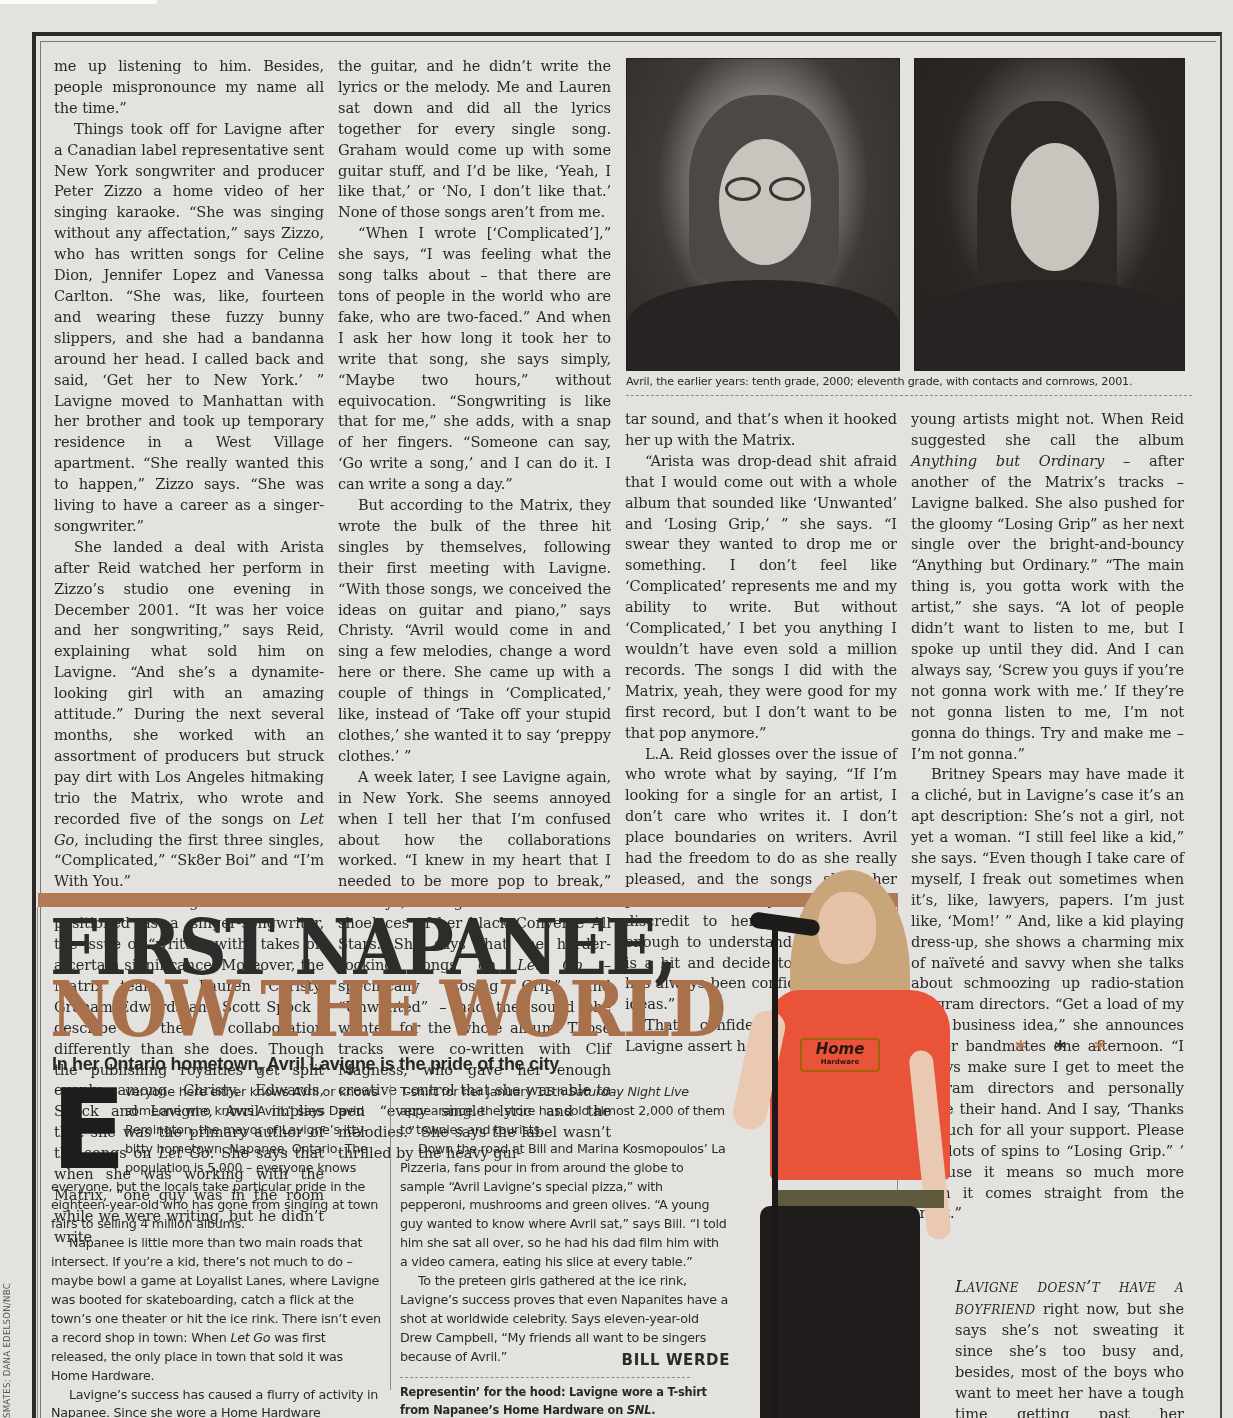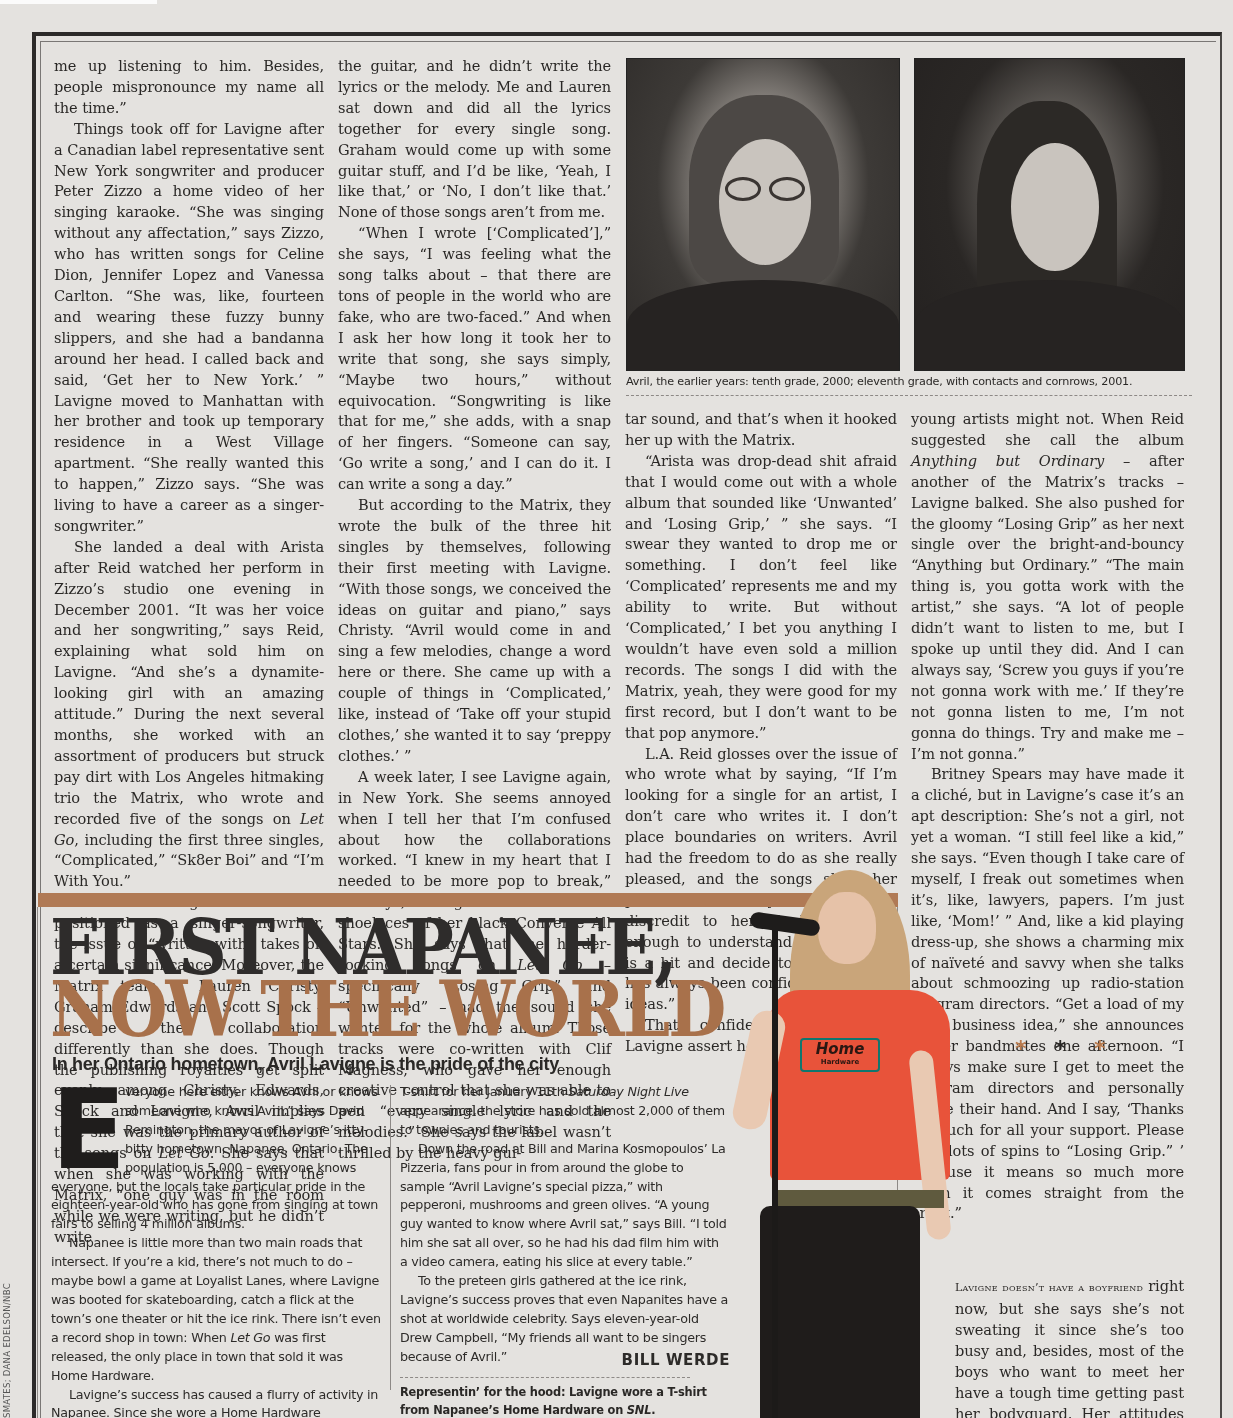"Home" .p-logo { border: 2px solid #0f766e -> 2px solid #a16207 }
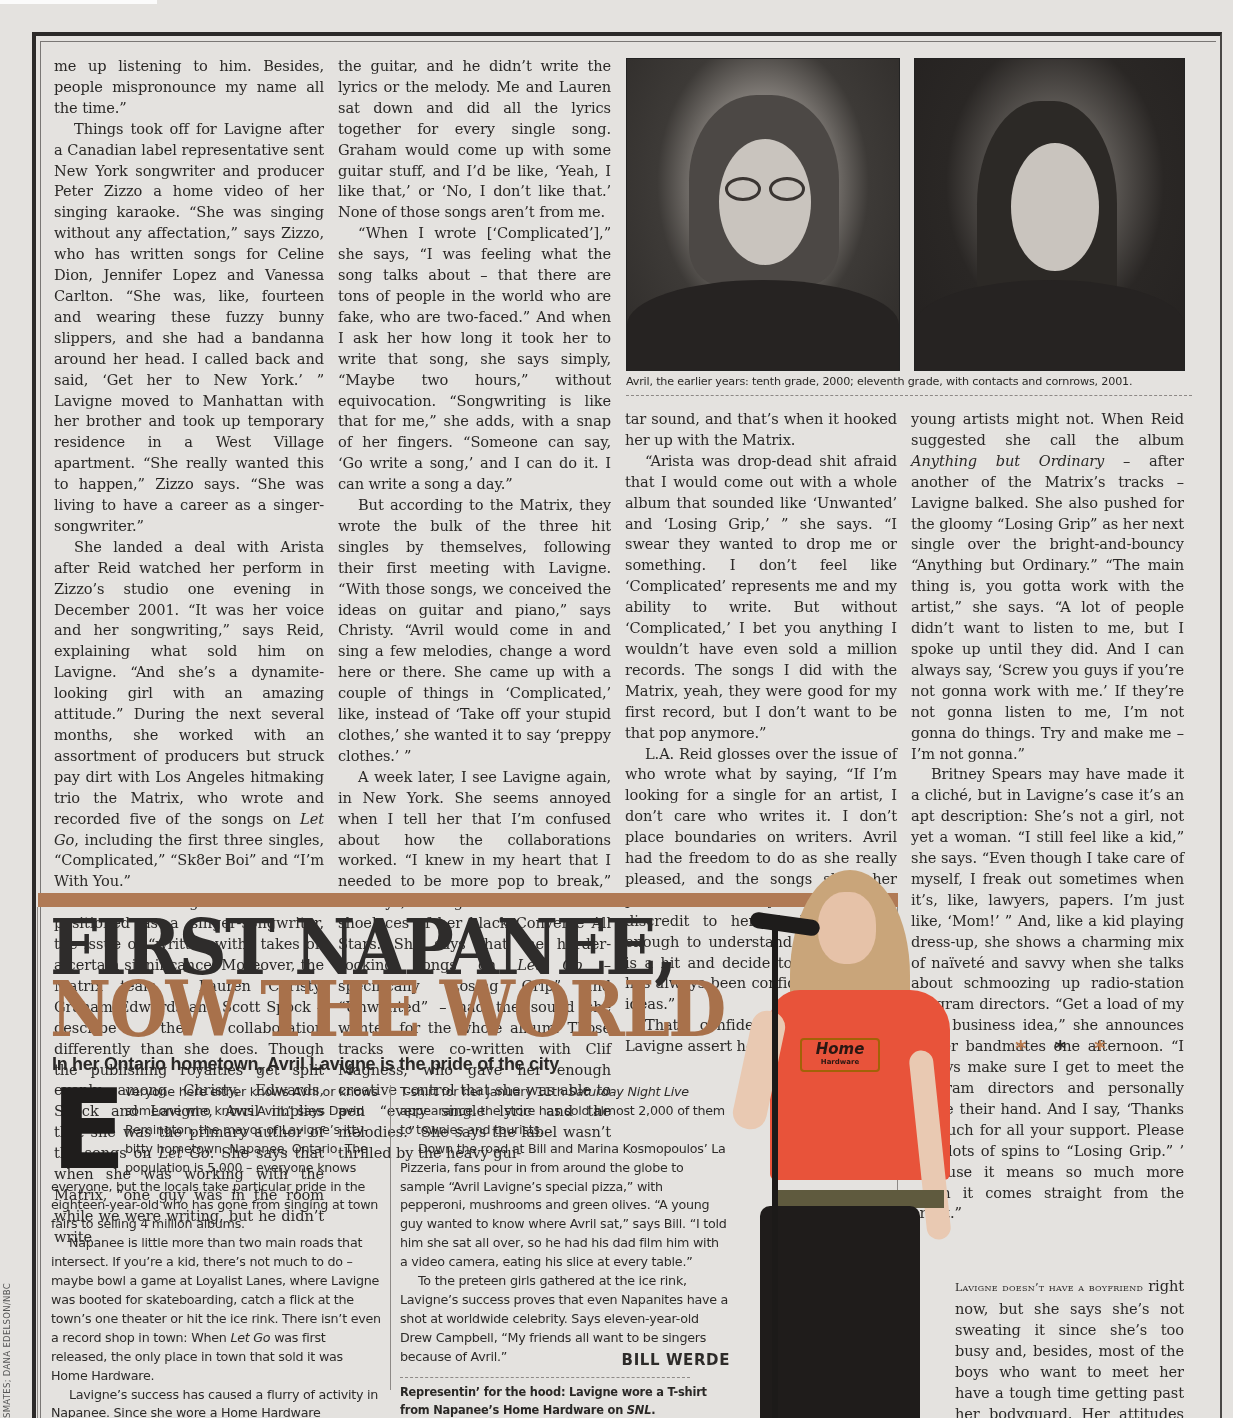"Lavigne doesn’t have a boyfriend" .smallcaps { font-size: 11px -> 17px; font-style: none -> italic }
